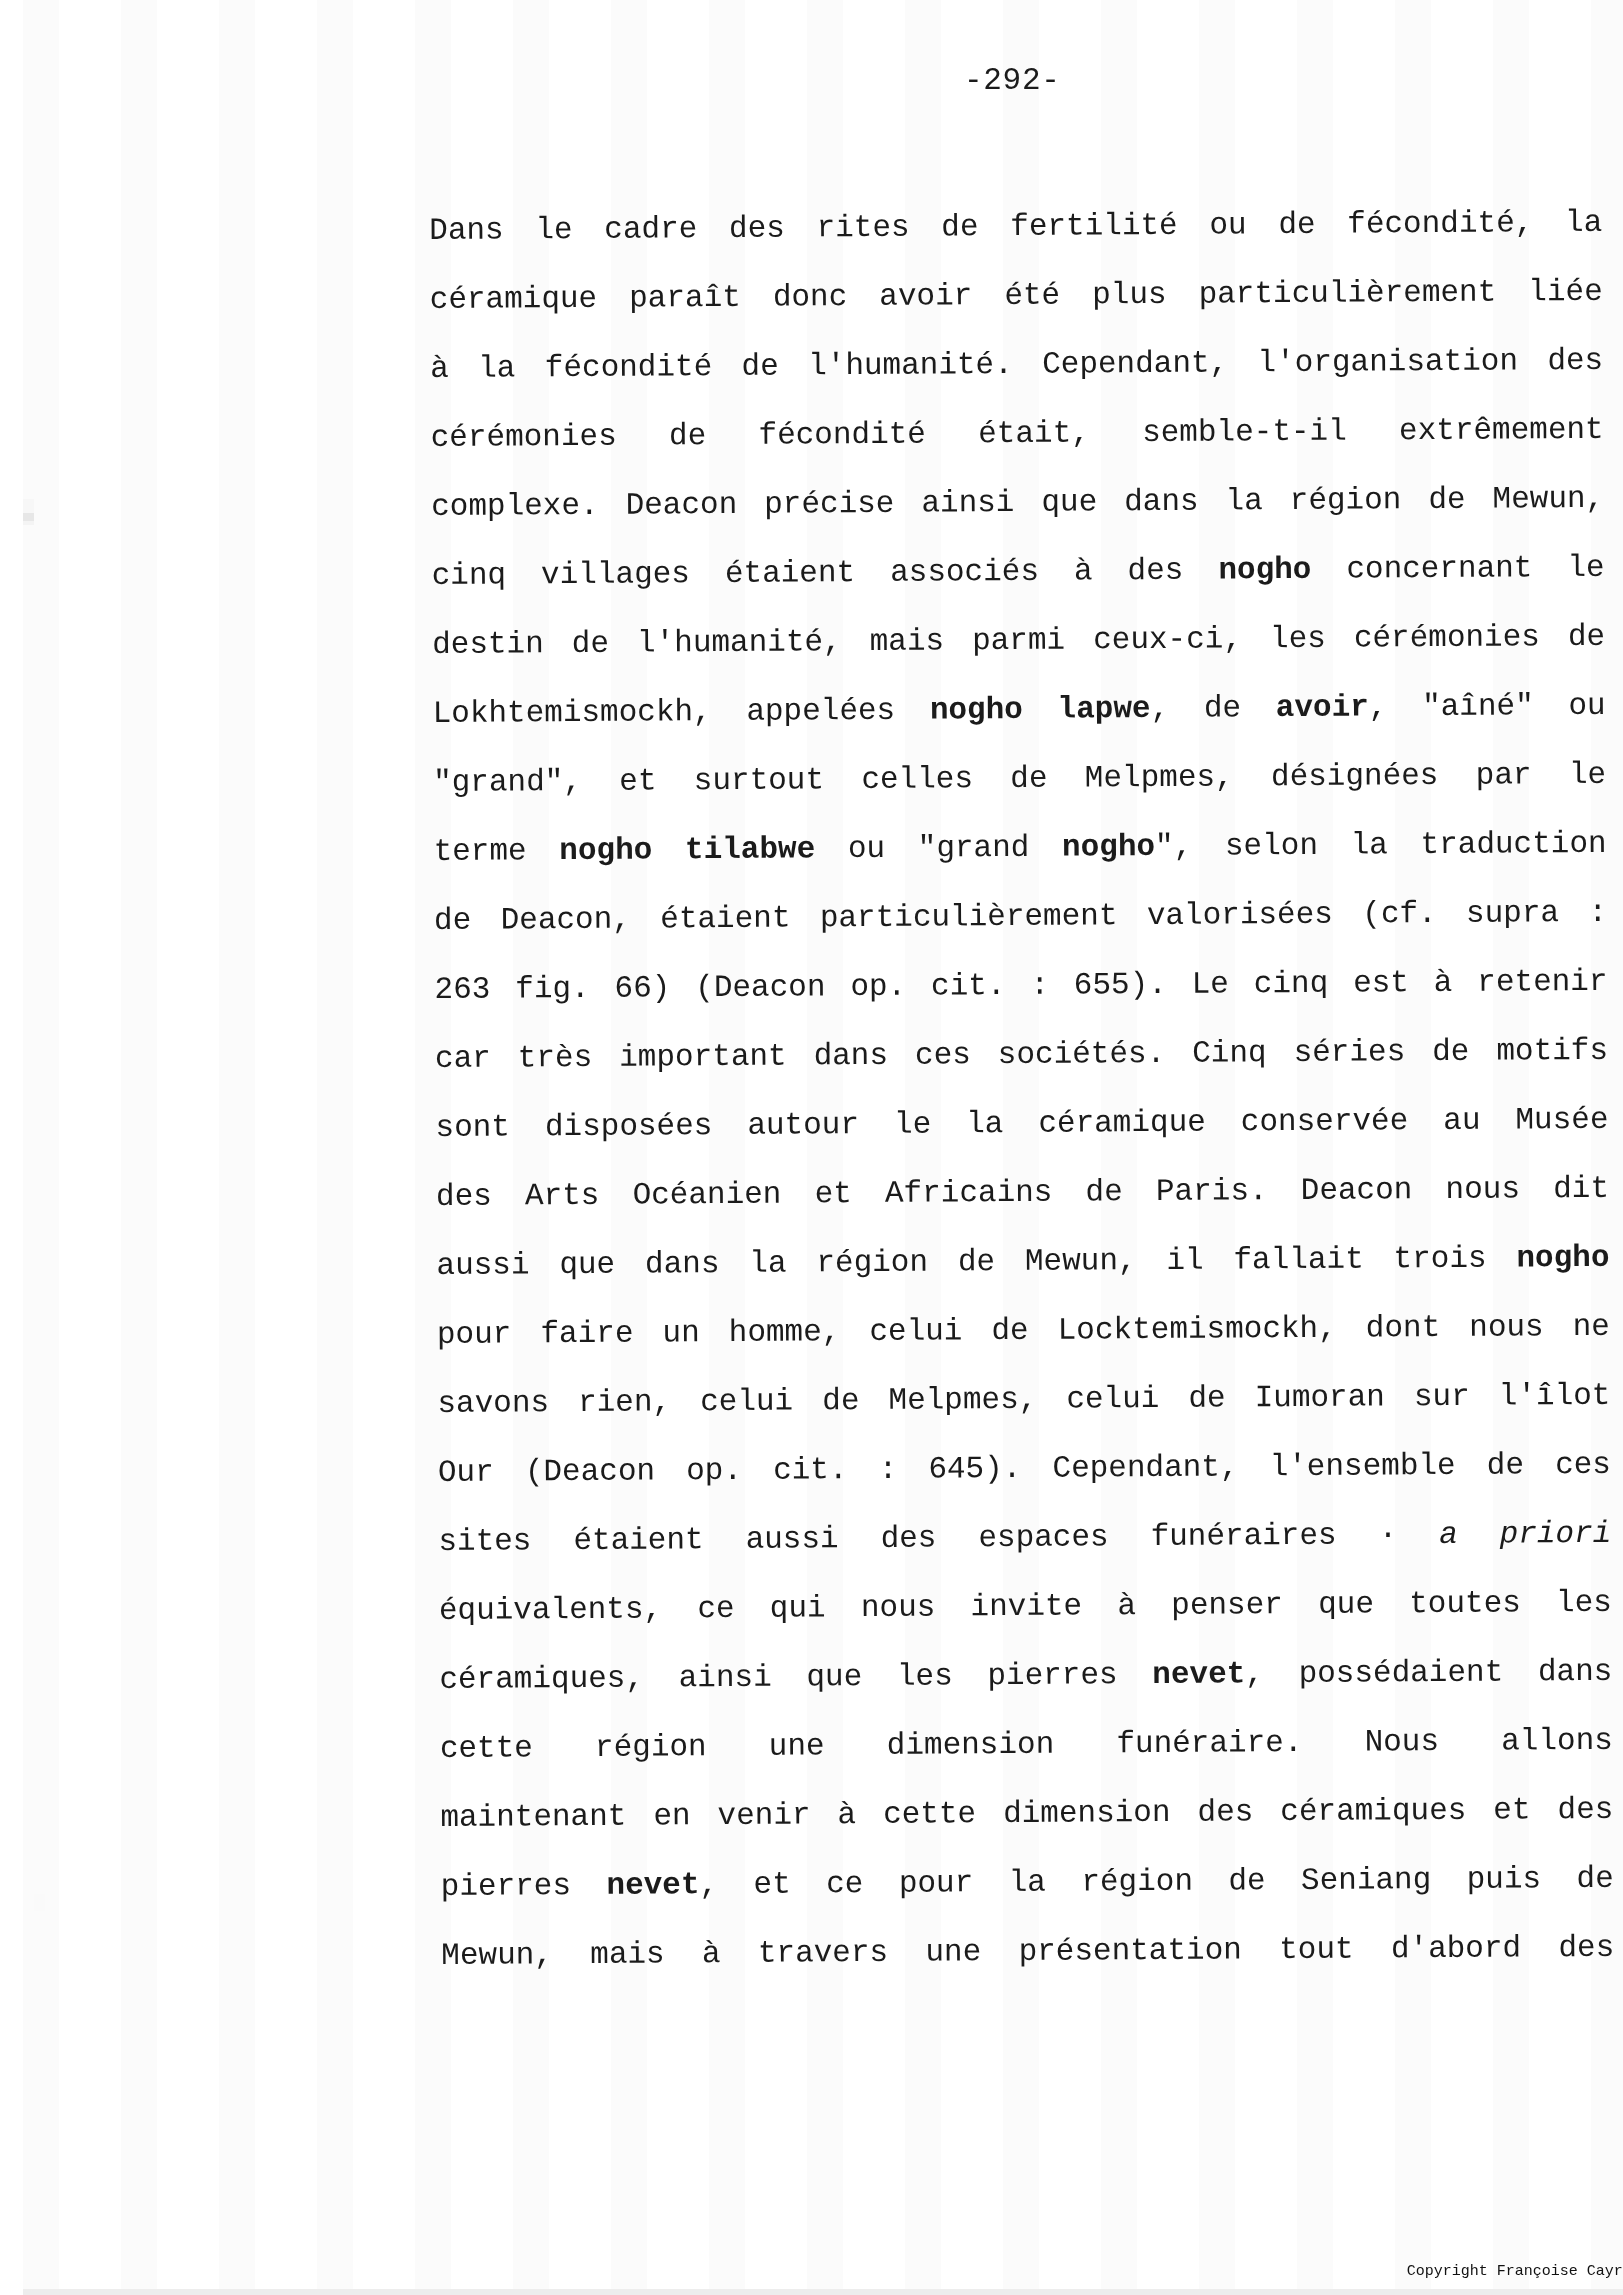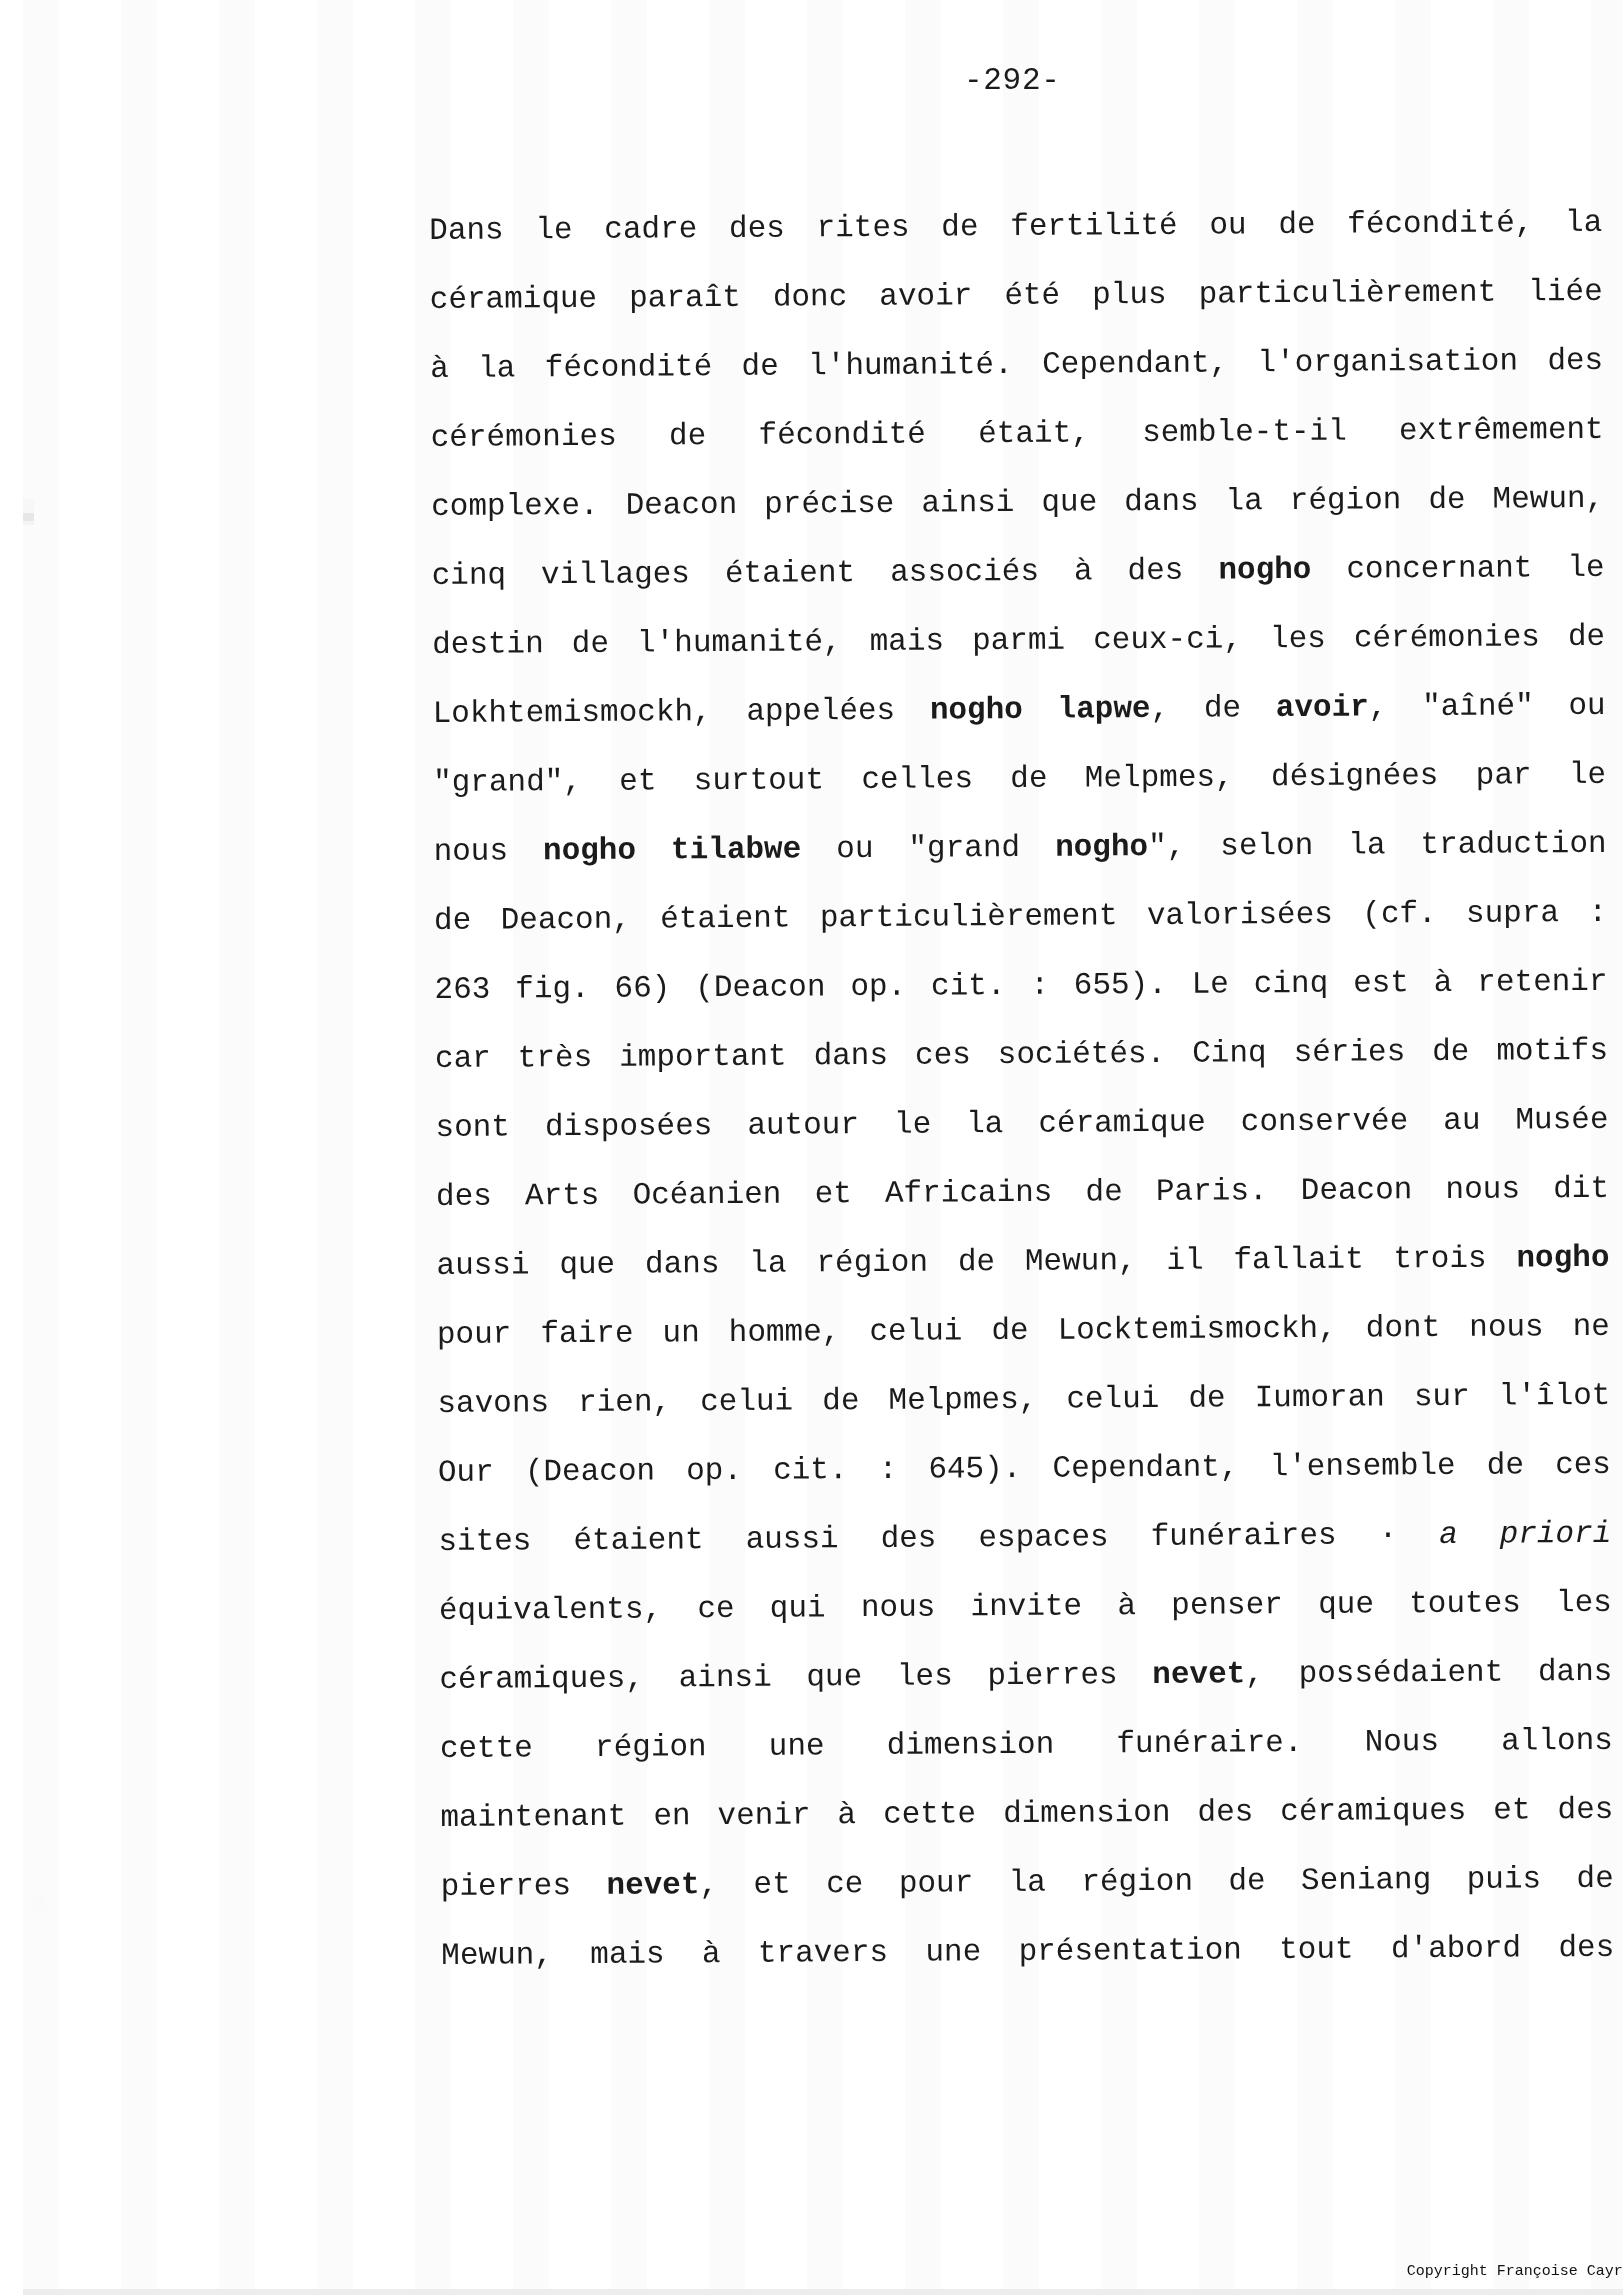"nous" span { text: nous -> terme }
